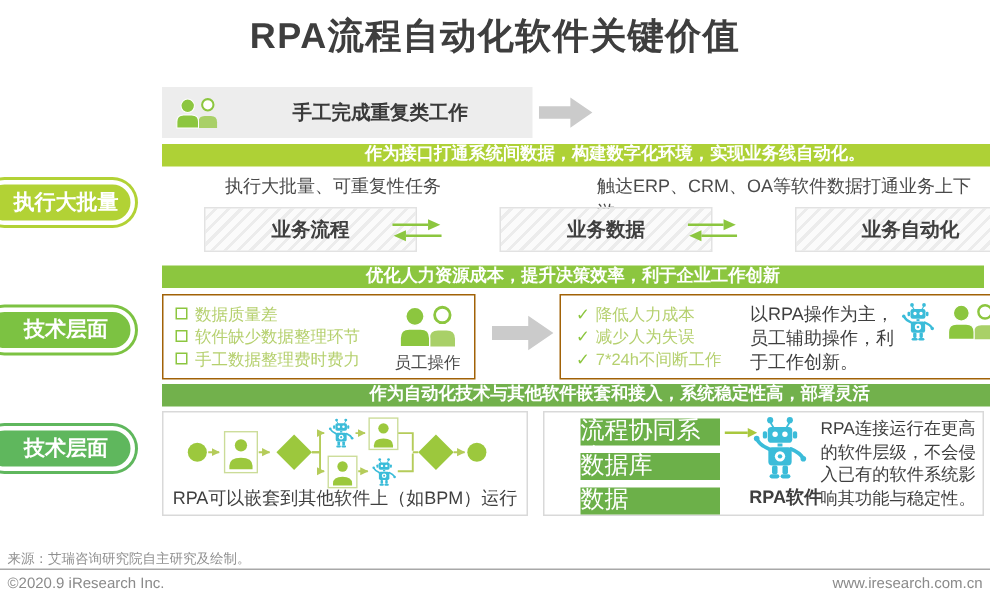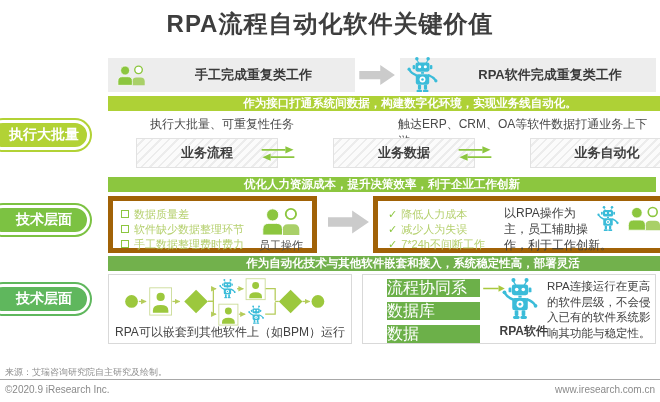"RPA软件完成重复类工作" div.bar { html: <div> <svg> <use></use> </svg> <span>RPA软件完成重复类工作</span> </div> -> none }
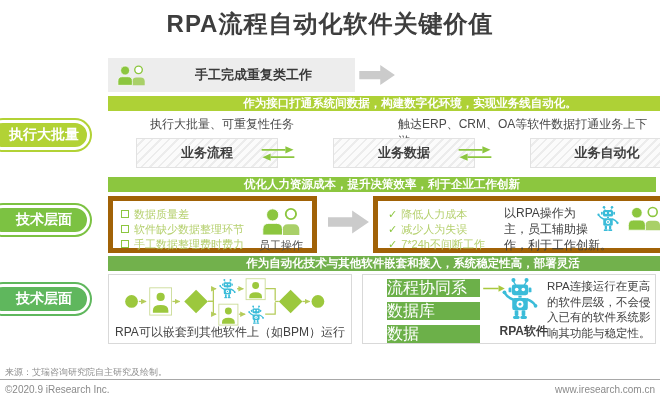"数据质量差" .wbox { border: 5px solid #a16207 -> 1px solid #a16207 }
